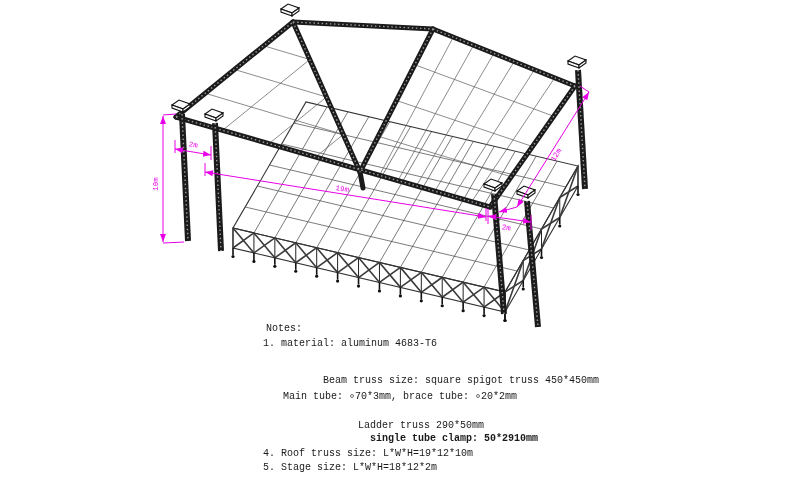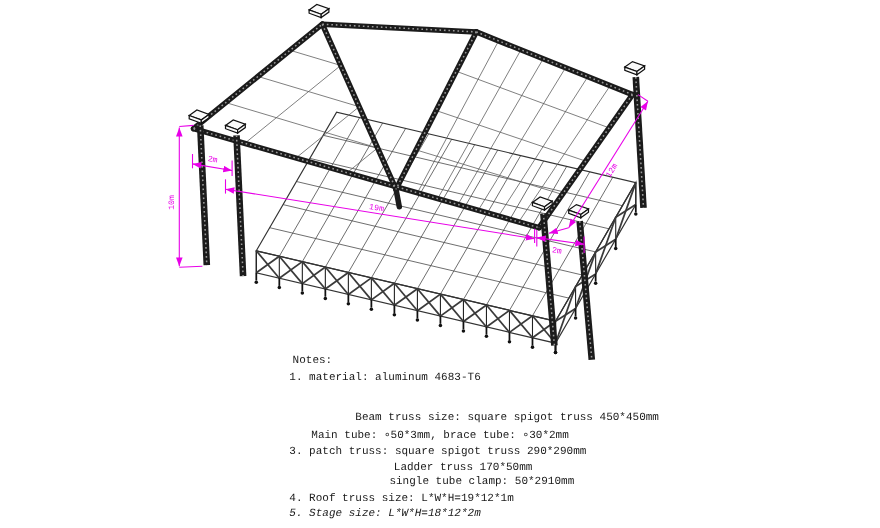"Main tube: ∘50*3mm, brace tube:" div.nl4 { text: 50*3mm, brace tube: ∘30 -> 70*3mm, brace tube: ∘20 }
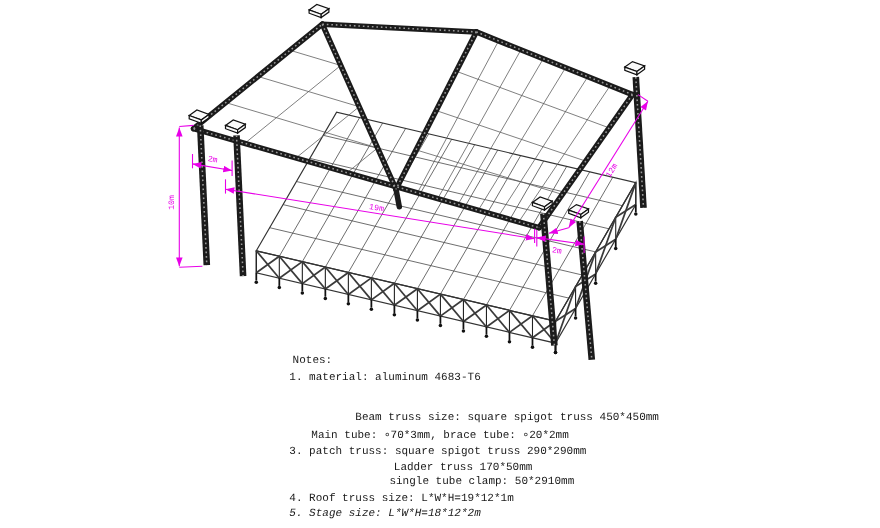"3. patch truss: square spigot" div.nl5 { html: <div>3. patch truss: square spigot truss 290*290mm</div> -> none }
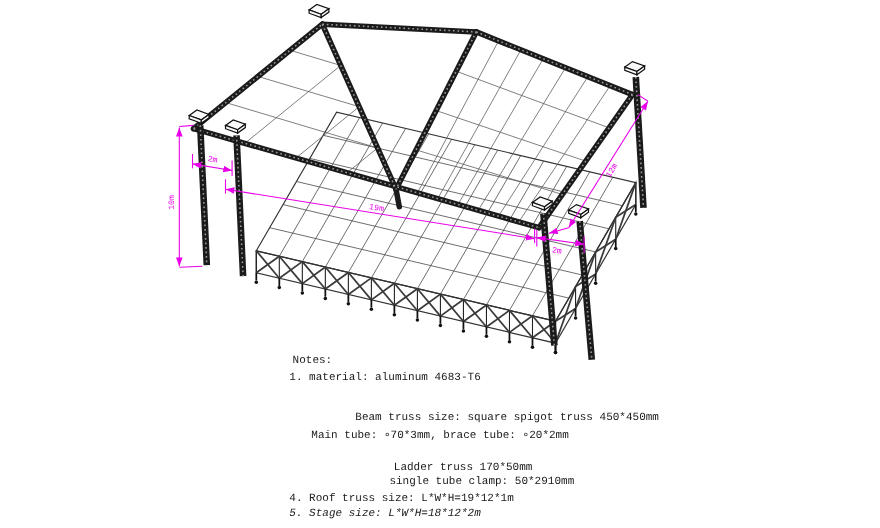"Ladder truss 170*50mm" div.nl6 { text: 170 -> 290 }
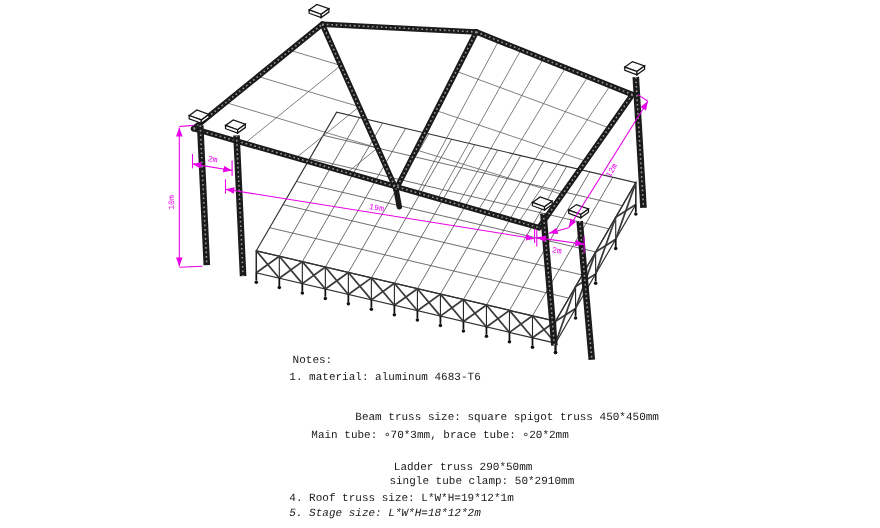"single tube clamp: 50*2910mm" .nl7 { font-weight: none -> bold; left: 92px -> 108px }
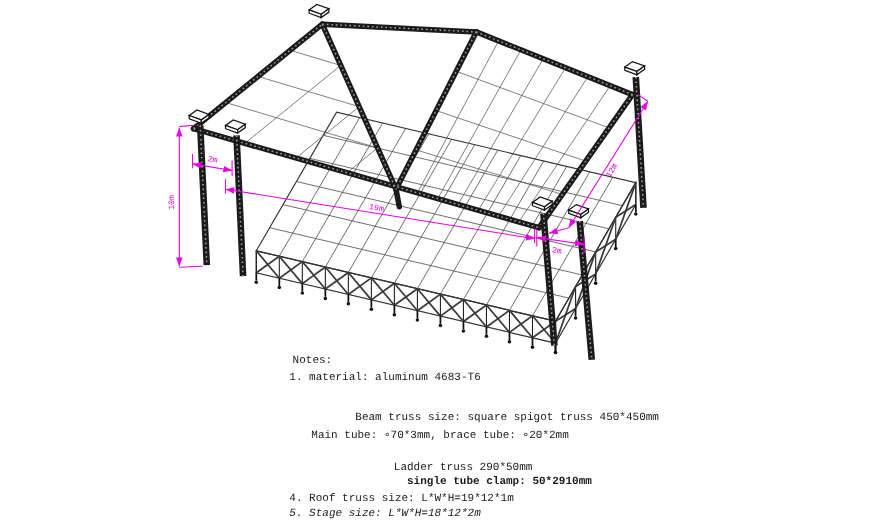"4. Roof truss size: L*W*H=19*12*1m" div.nl8 { text: 1m -> 10m }
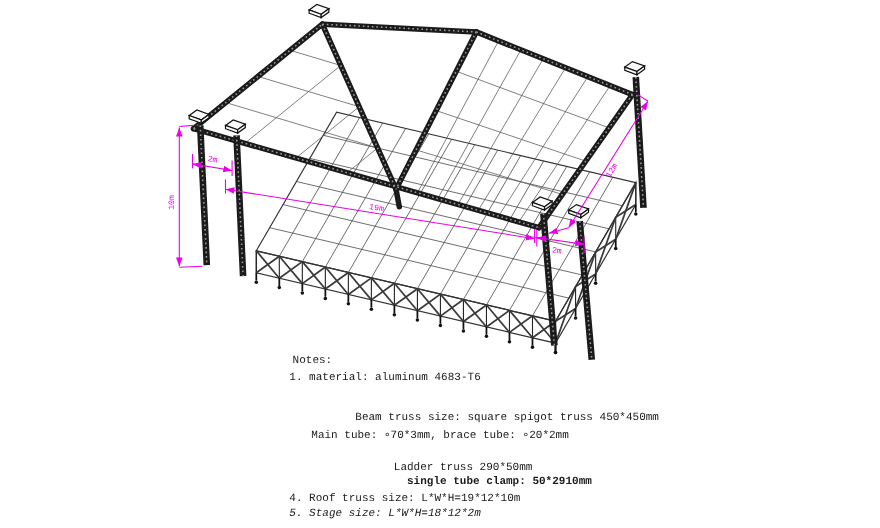"5. Stage size: L*W*H=18*12*2m" .nl9 { font-style: italic -> none }
